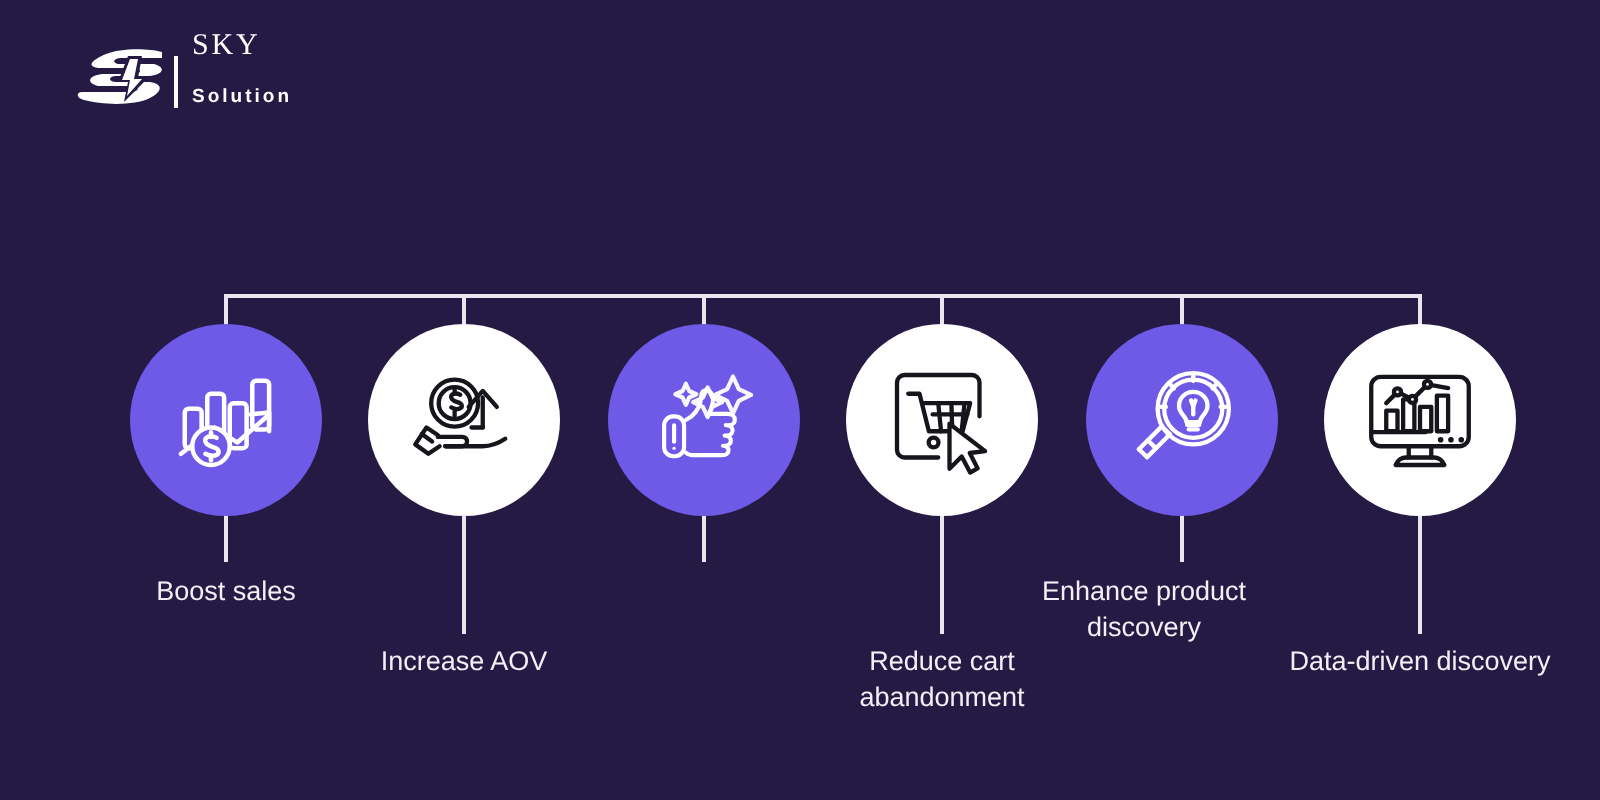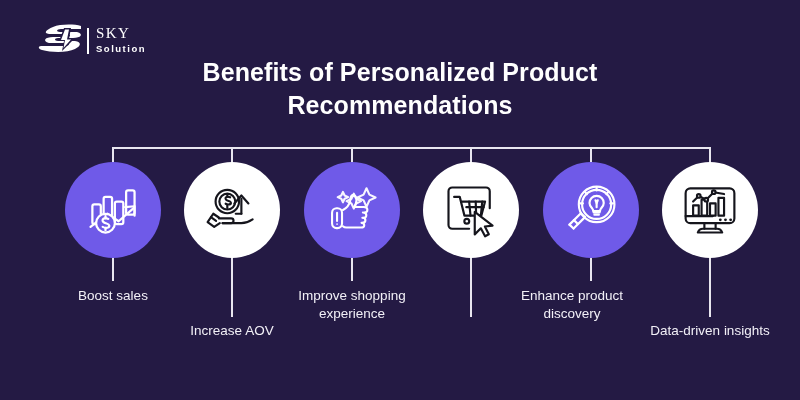"Solution" .logo-solution { margin-top: 1px -> 11px }
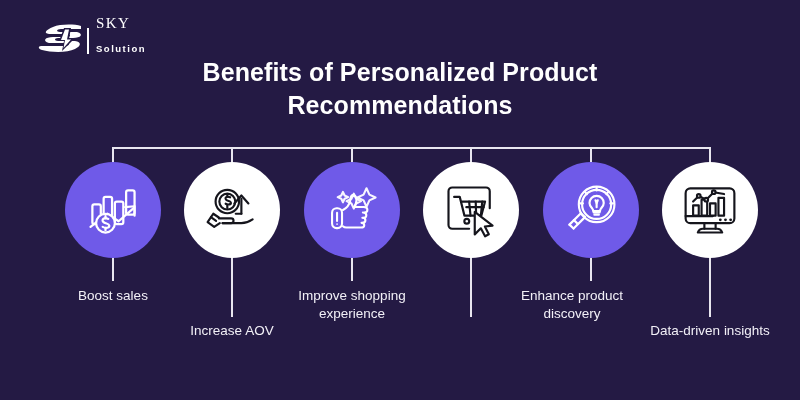"Benefits of Personalized Product" div.title { html: <div>Benefits of Personalized Product Recommendations</div> -> none }
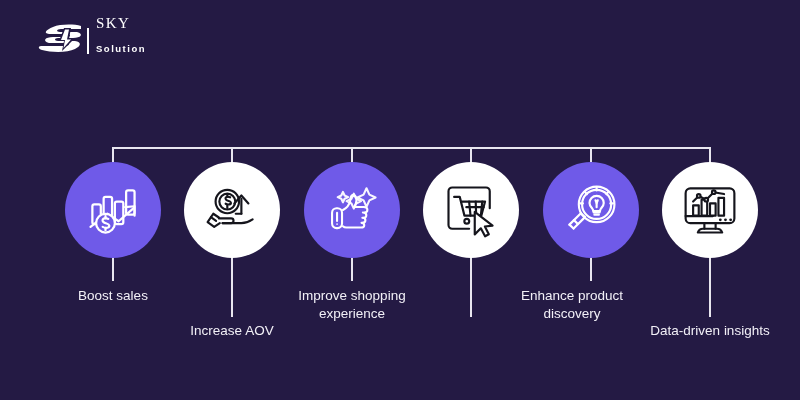"Improve shopping experience" div.label { html: <div>Improve shopping experience</div> -> none }
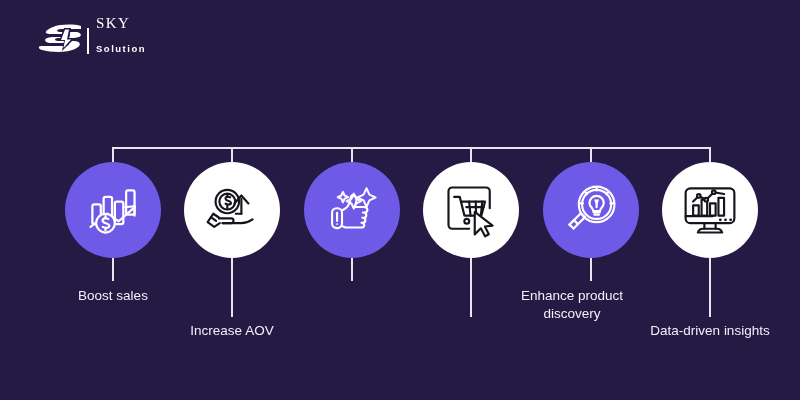"Reduce cart abandonment" div.label { html: none -> <div>Reduce cart abandonment</div> }
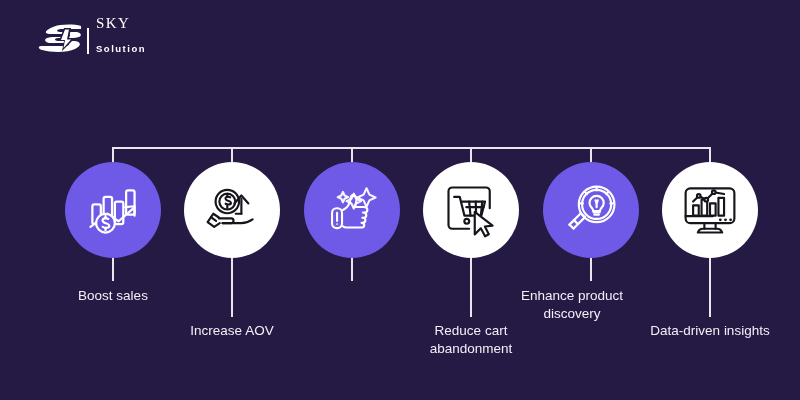"Data-driven insights" div.label { text: insights -> discovery }
